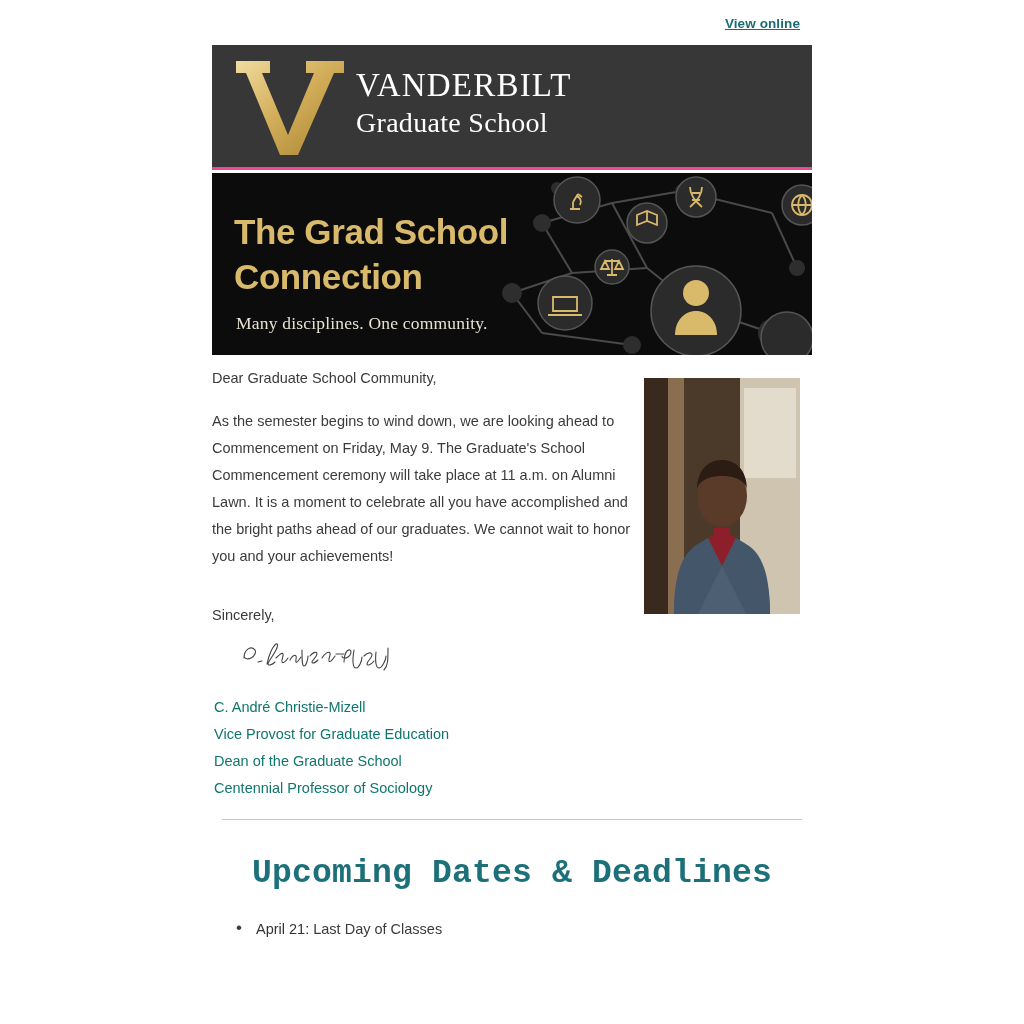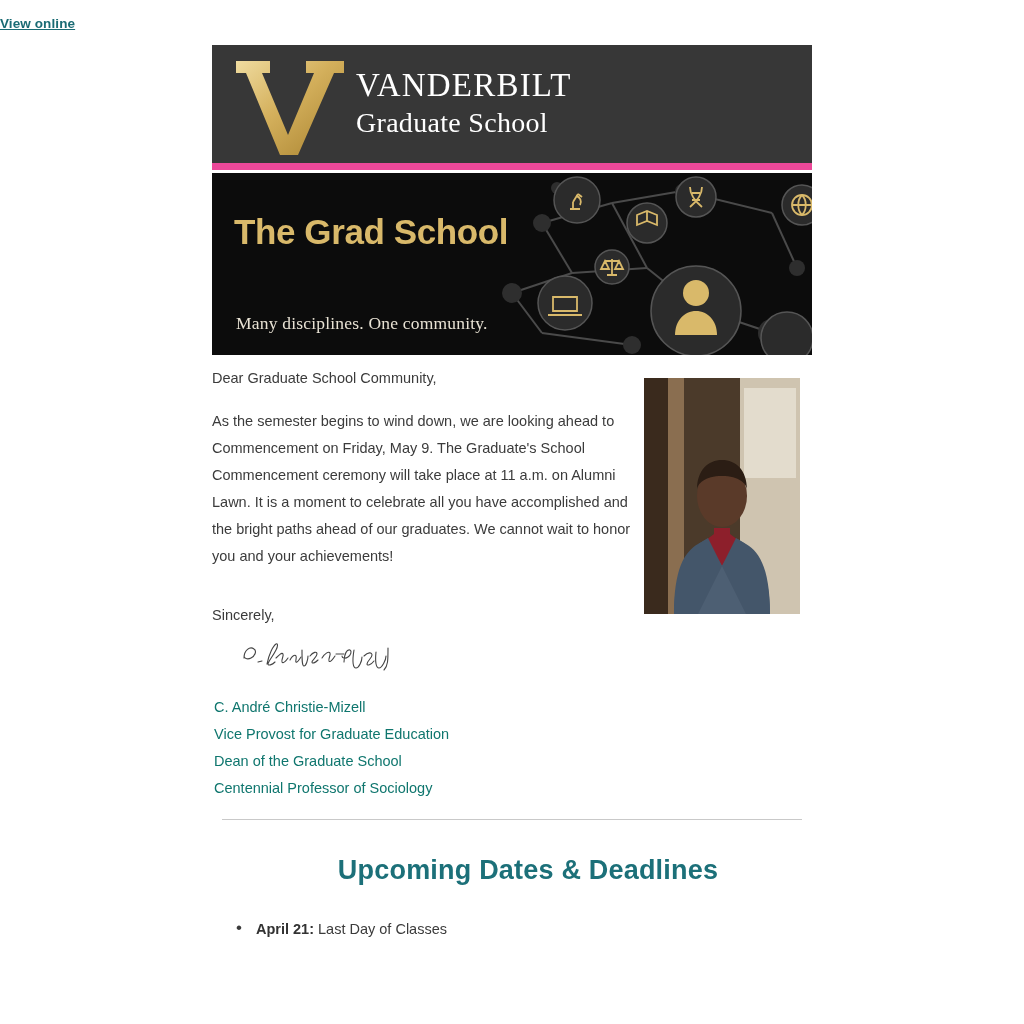"View online" .view-online-row { text-align: left -> right }
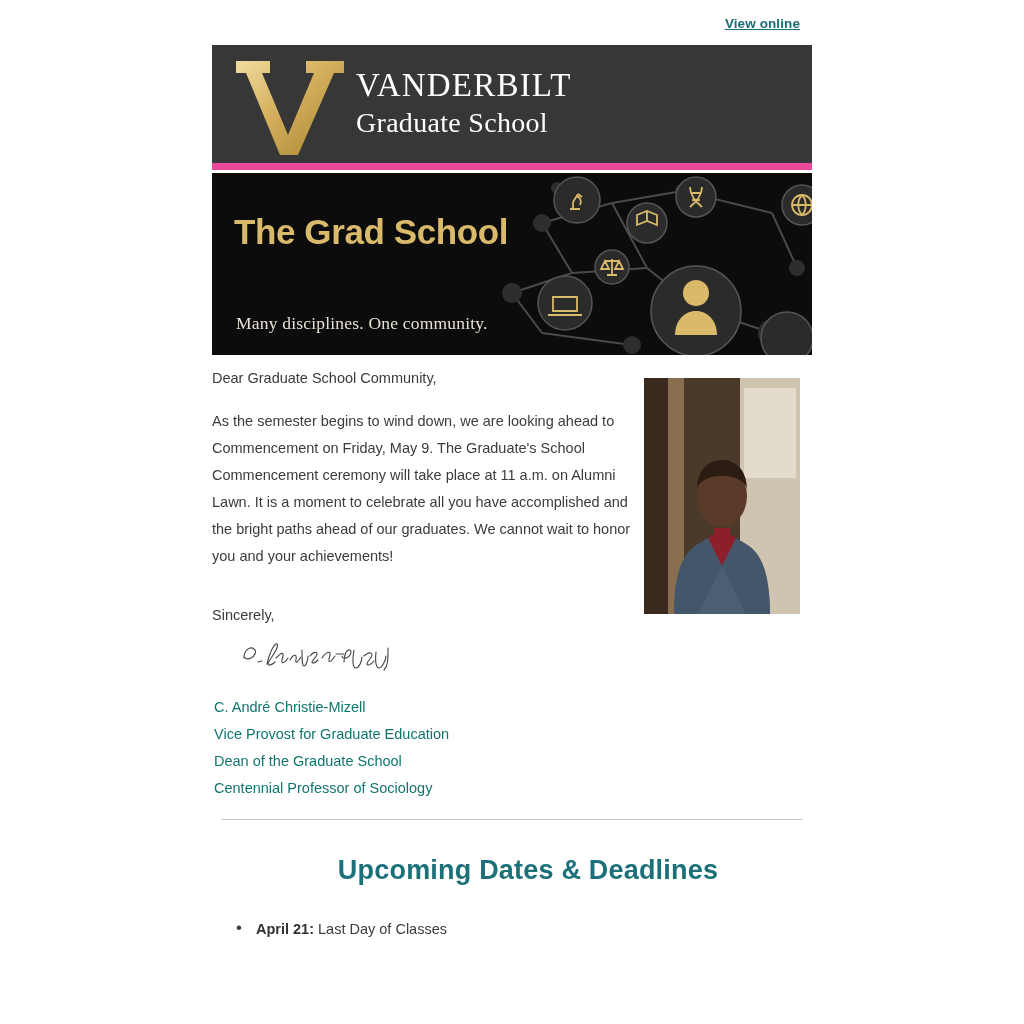"VANDERBILT" .masthead { border-bottom: 7px solid #ec4899 -> 3px solid #ec4899 }
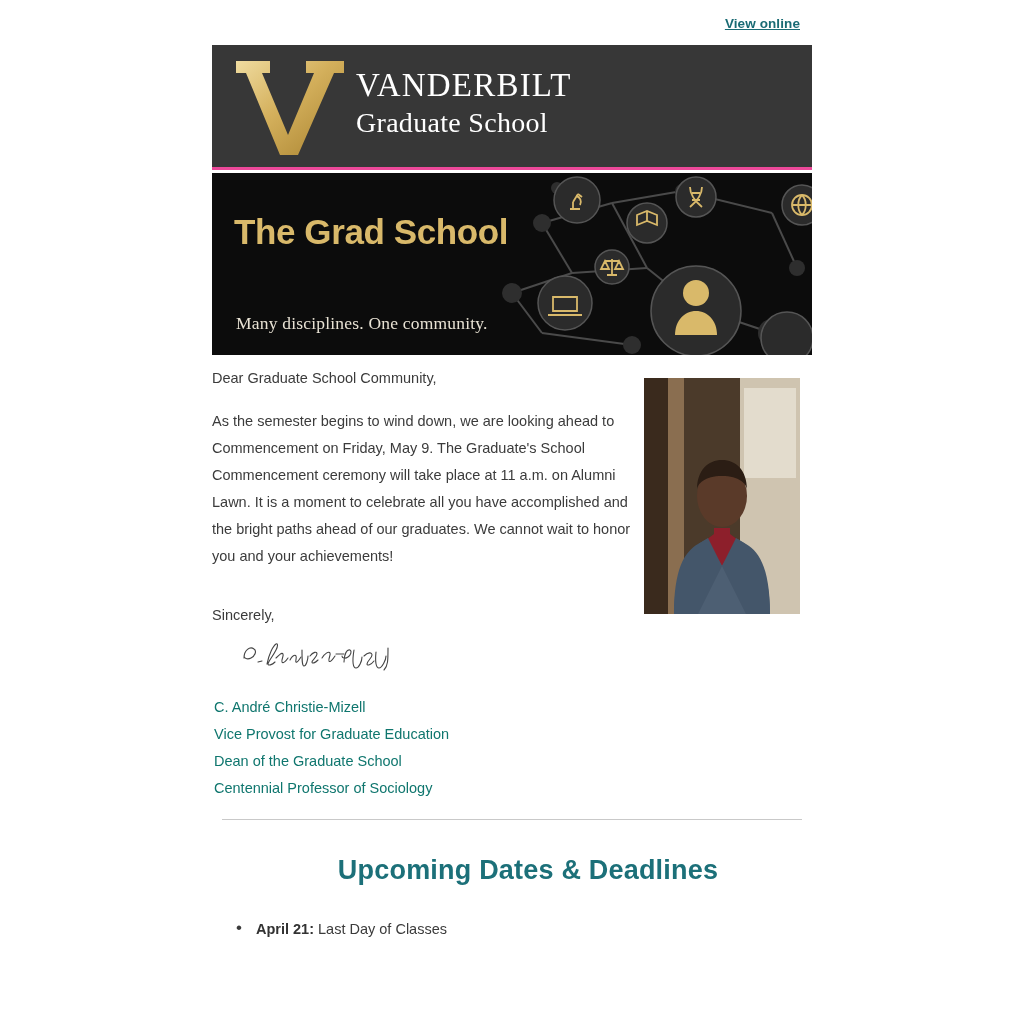"Connection" div.t2 { html: none -> <div>Connection</div> }
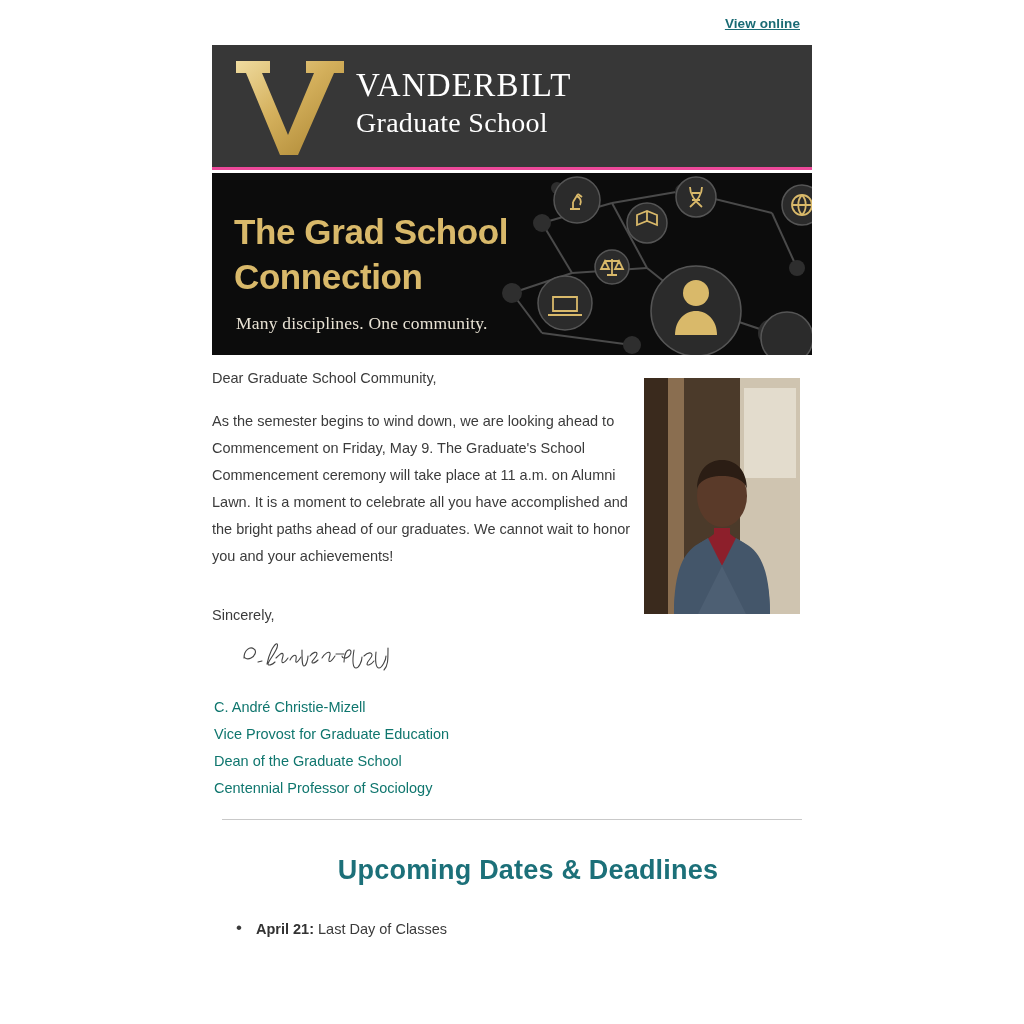"Upcoming Dates & Deadlines" .section-title { font-family: Liberation Sans, sans-serif -> Liberation Mono, monospace; font-size: 27px -> 33px; left: 228px -> 212px }
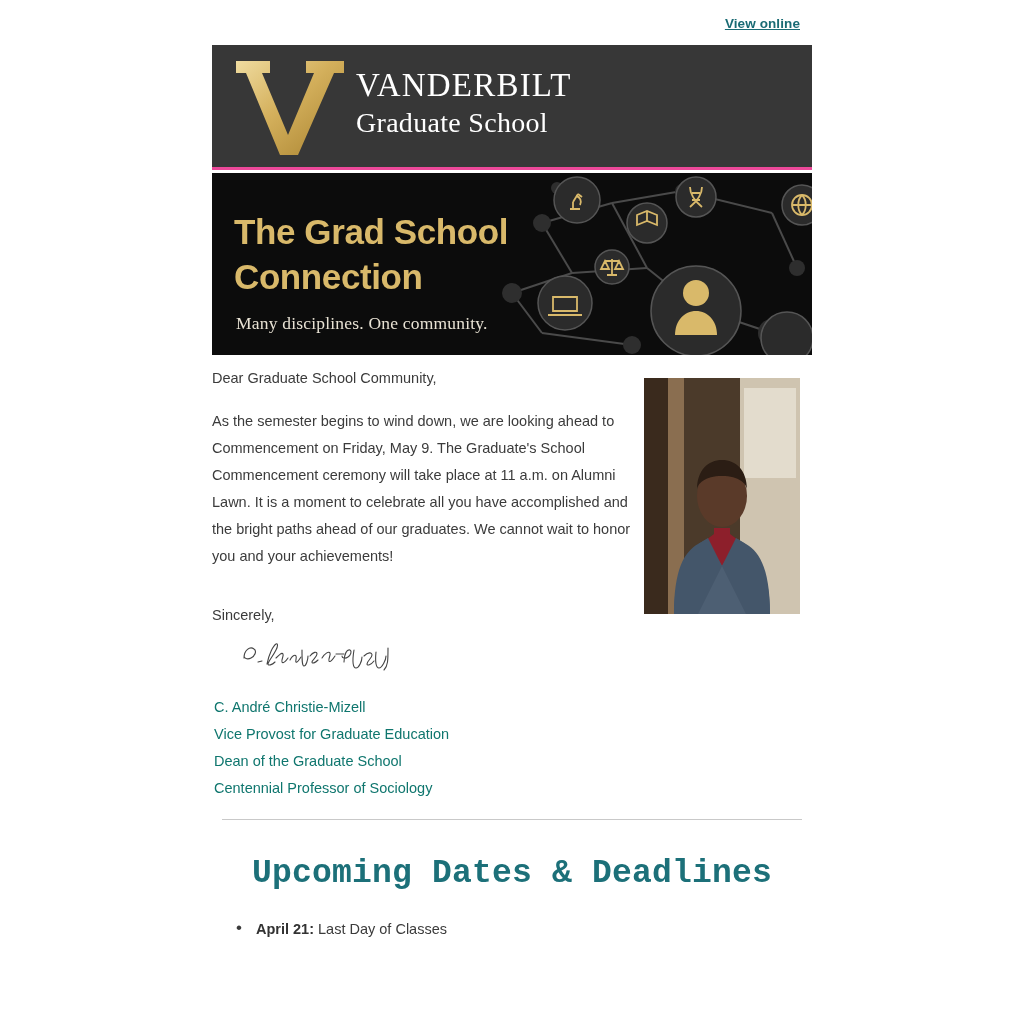"April 21:" .deadlines .d-date { font-weight: bold -> normal }
